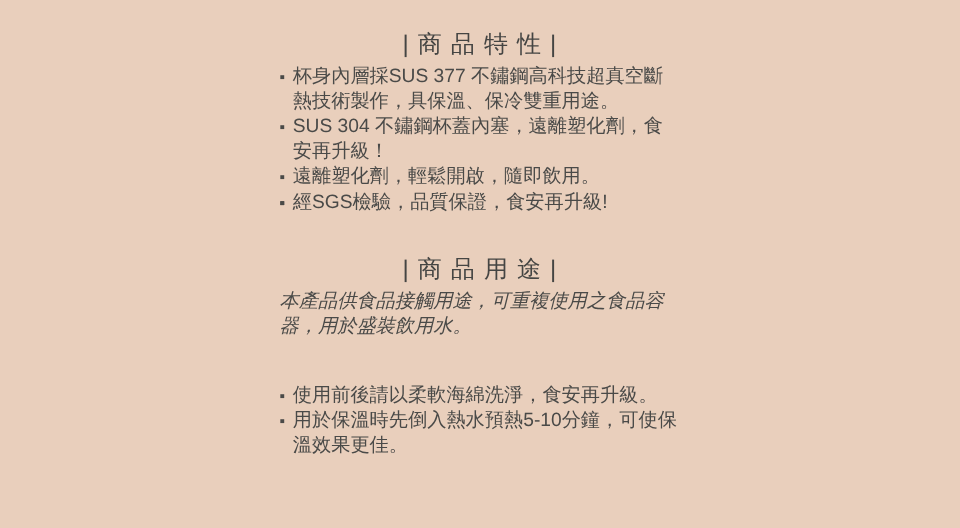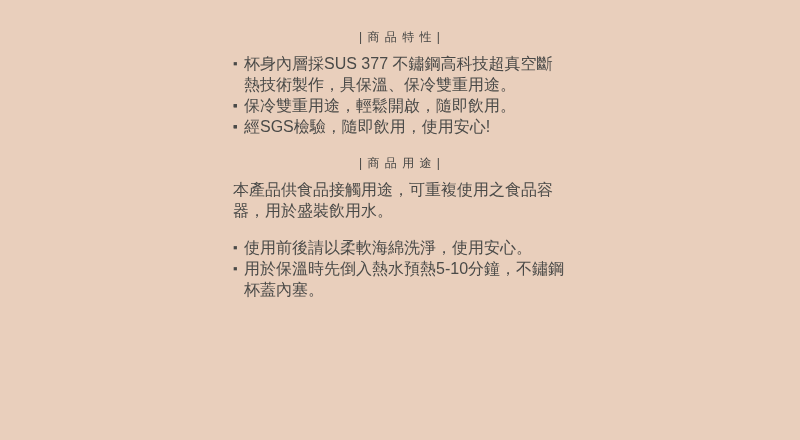"| 商 品 特 性" .section-heading { font-size: 12px -> 20px }
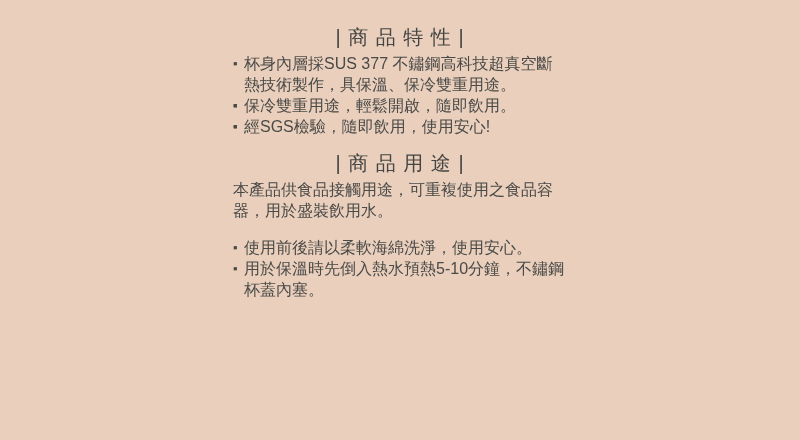"SUS 304 不鏽鋼杯蓋內塞，遠離塑化劑，食安再升級！" span { html: none -> <span>SUS 304 不鏽鋼杯蓋內塞，遠離塑化劑，食安再升級！</span> }
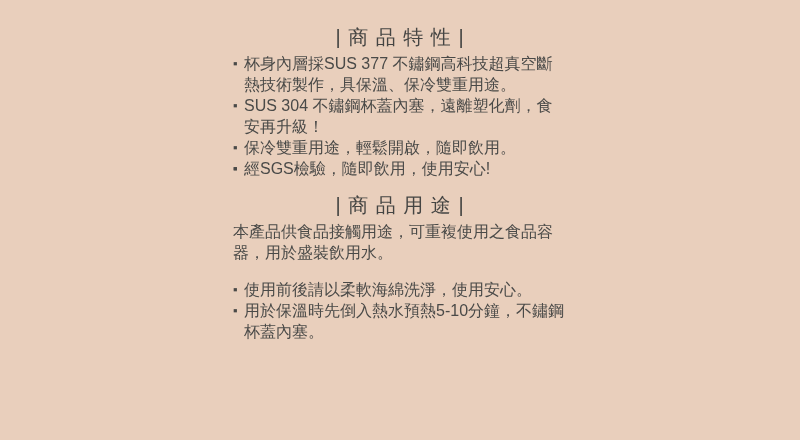"保冷雙重用途，輕鬆開啟，隨即飲用。" span { text: 保冷雙重用途 -> 遠離塑化劑 }
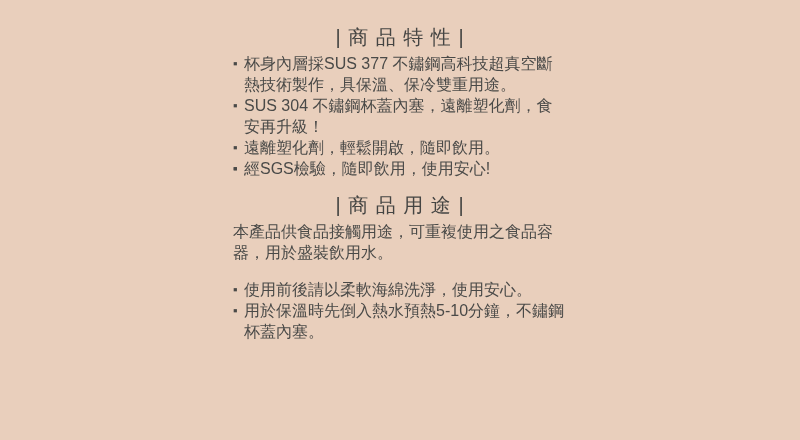"經SGS檢驗，隨即飲用，使用安心!" span { text: 隨即飲用，使用安心 -> 品質保證，食安再升級 }
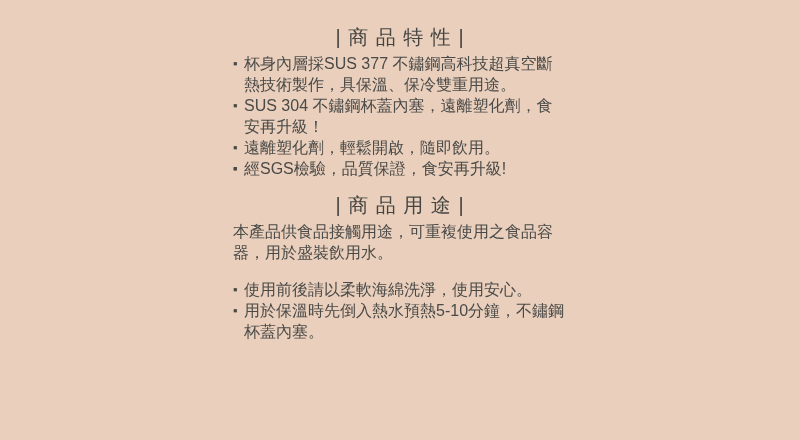"| 商 品 用 途" .section + .section { margin-top: 16px -> 36px }
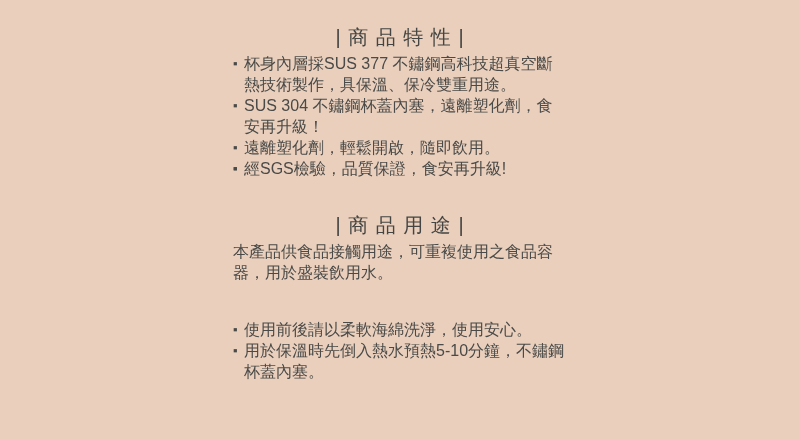"本產品供食品接觸用途，可重複使用之食品容器，用於盛裝飲用水。" p.paragraph { font-style: none -> italic }
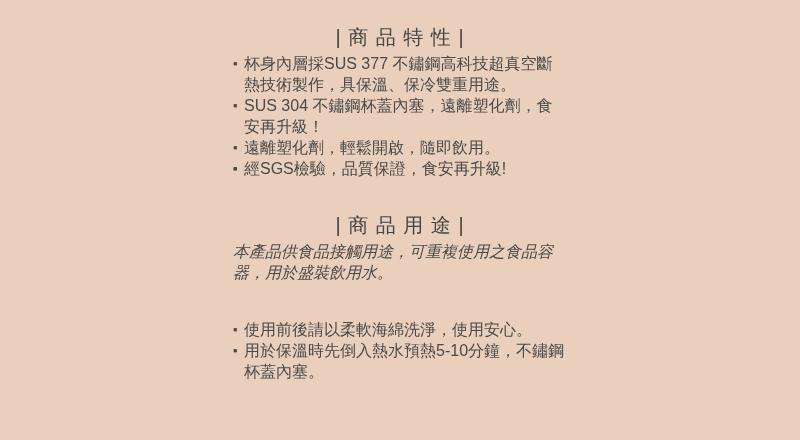"使用前後請以柔軟海綿洗淨，使用安心。" span { text: 使用安心 -> 食安再升級 }
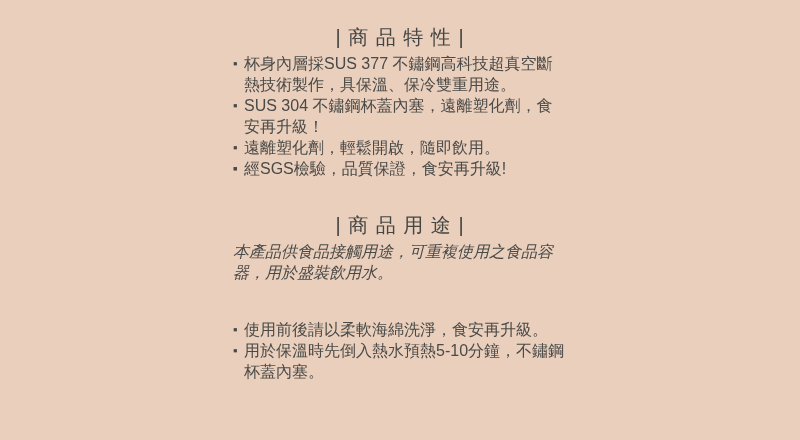"用於保溫時先倒入熱水預熱5-10分鐘，不鏽鋼杯蓋內塞。" span { text: 不鏽鋼杯蓋內塞 -> 可使保溫效果更佳 }
